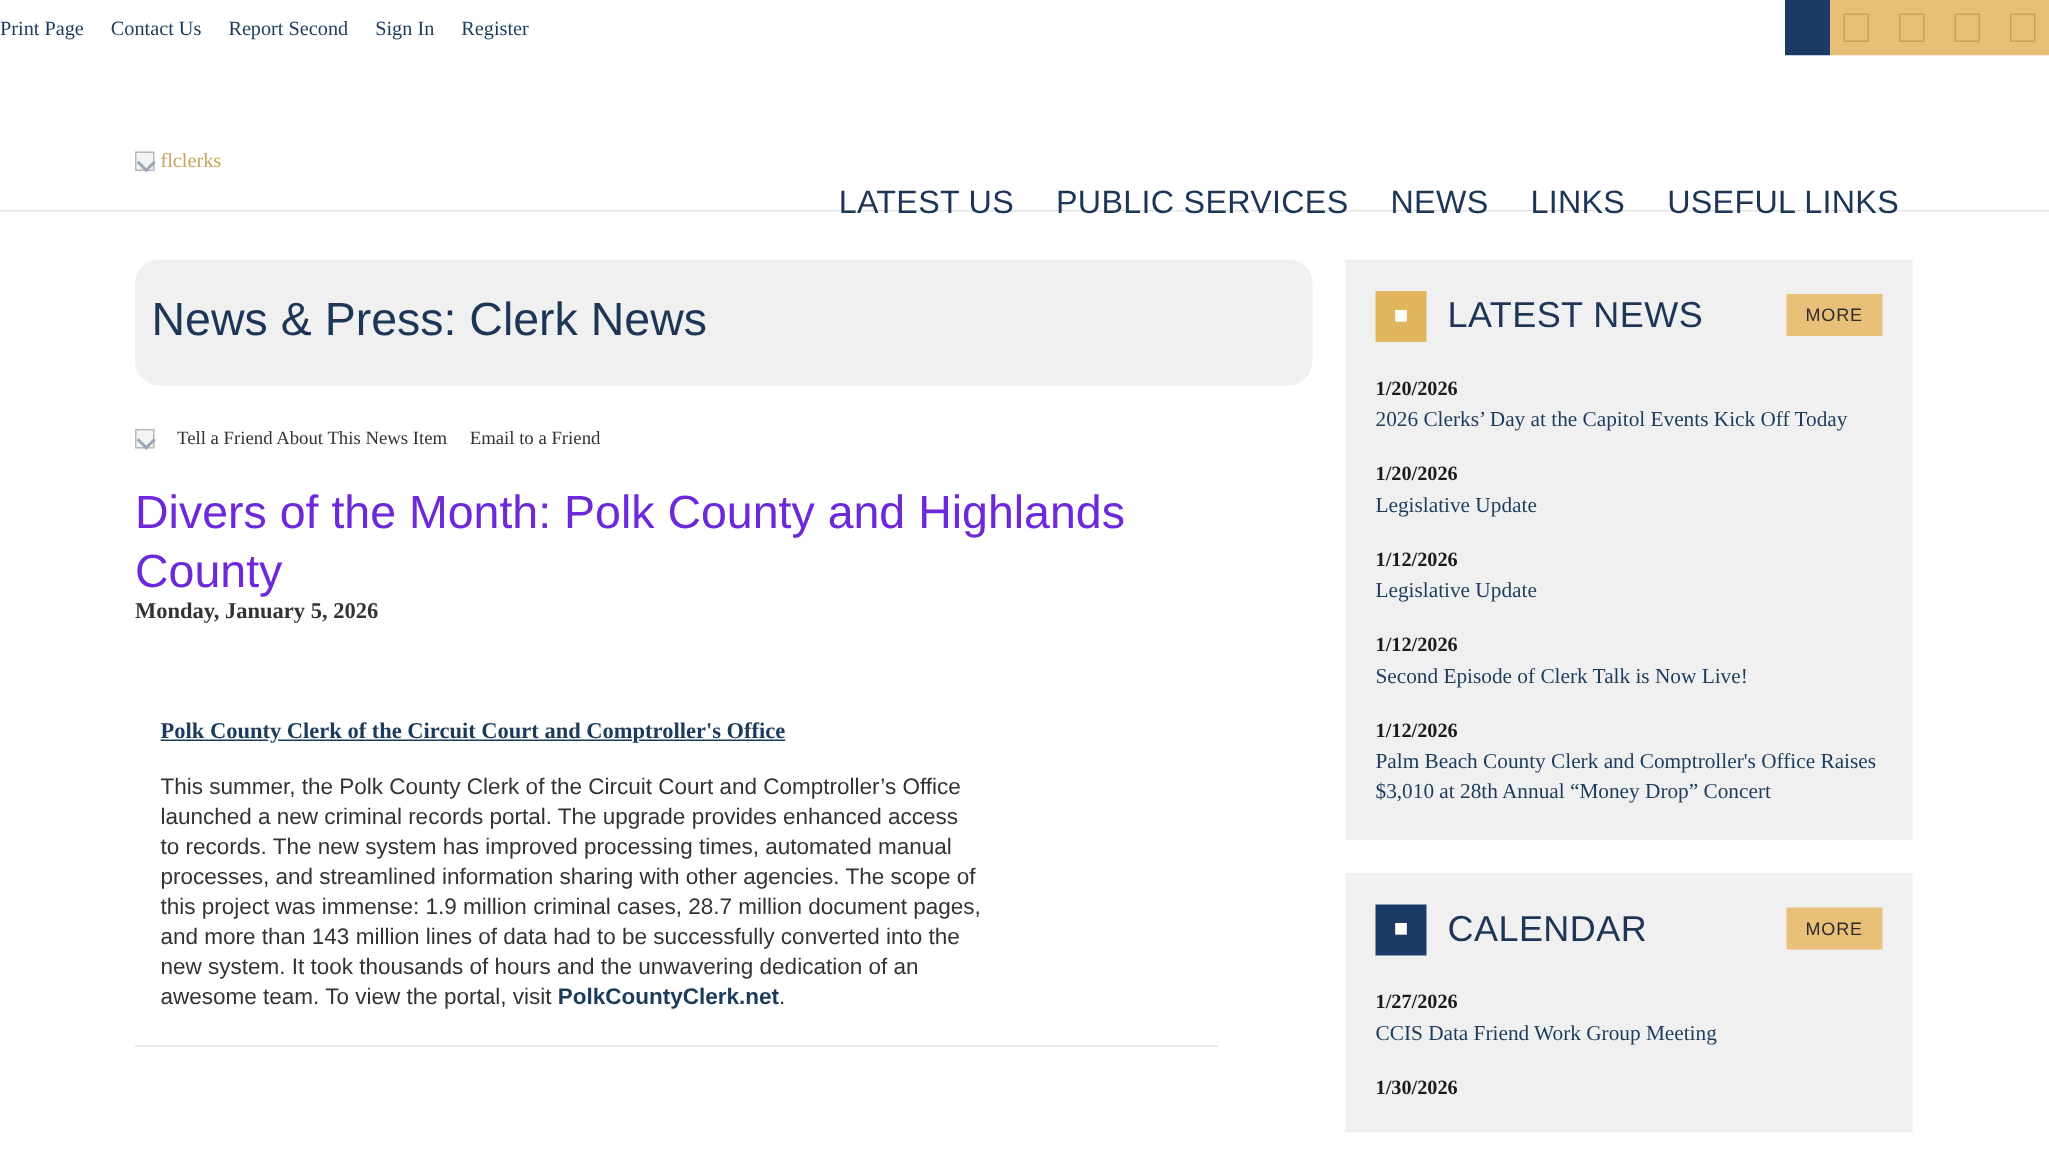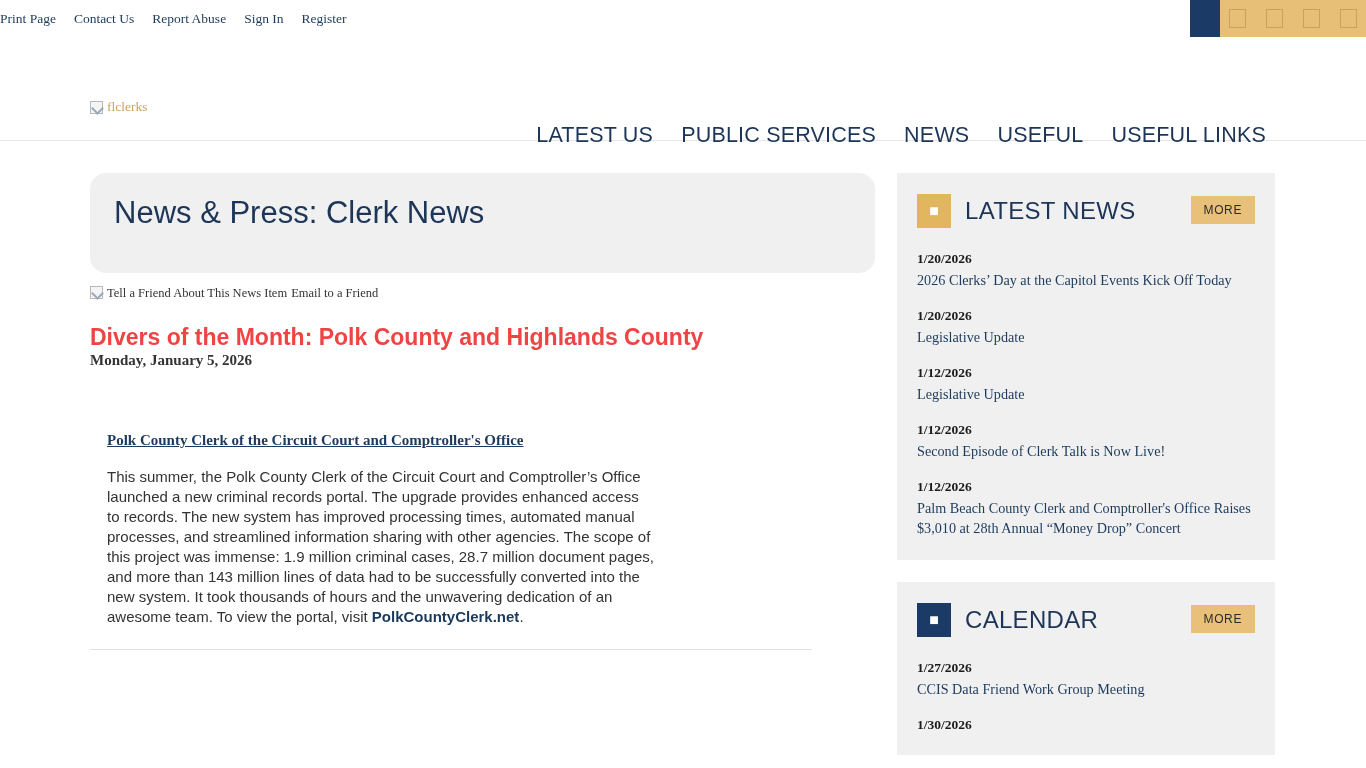"Report Abuse" a { text: Abuse -> Second }
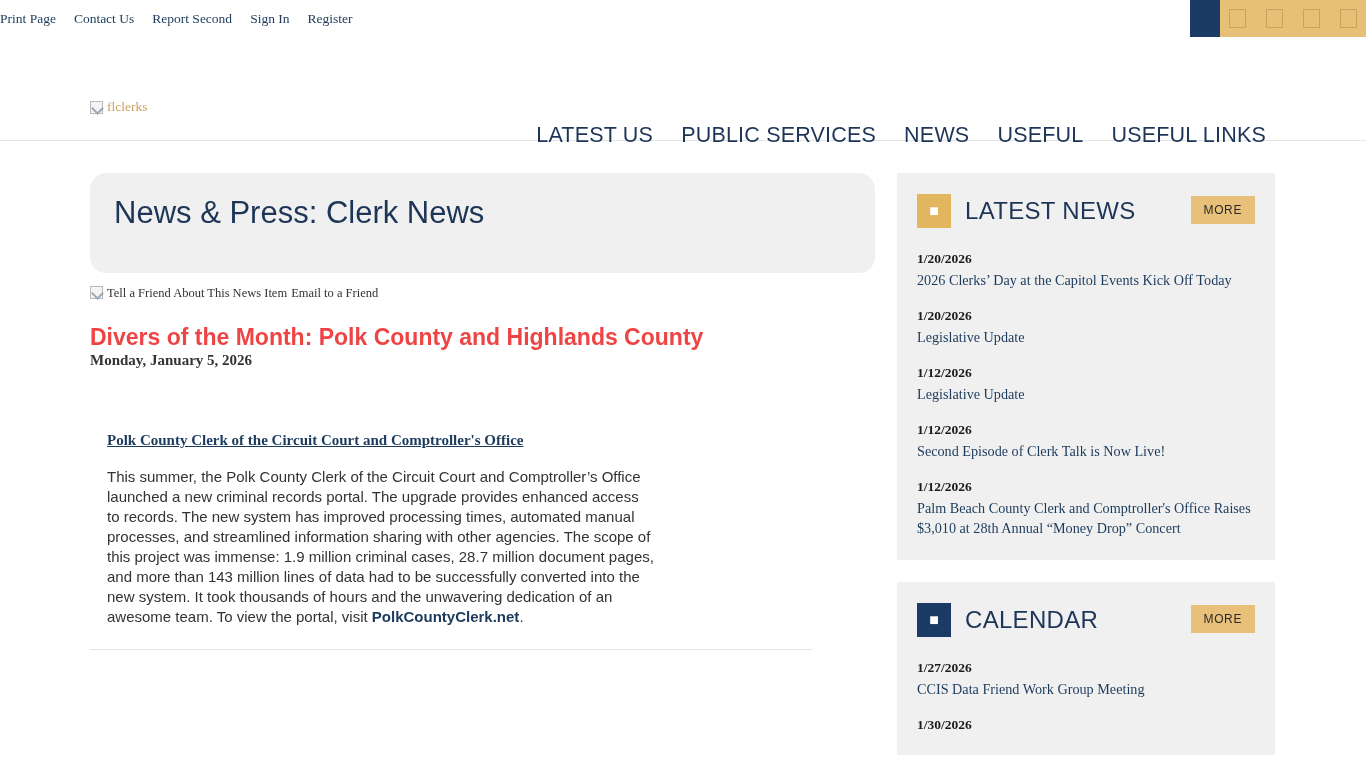"USEFUL" a { text: USEFUL -> LINKS }
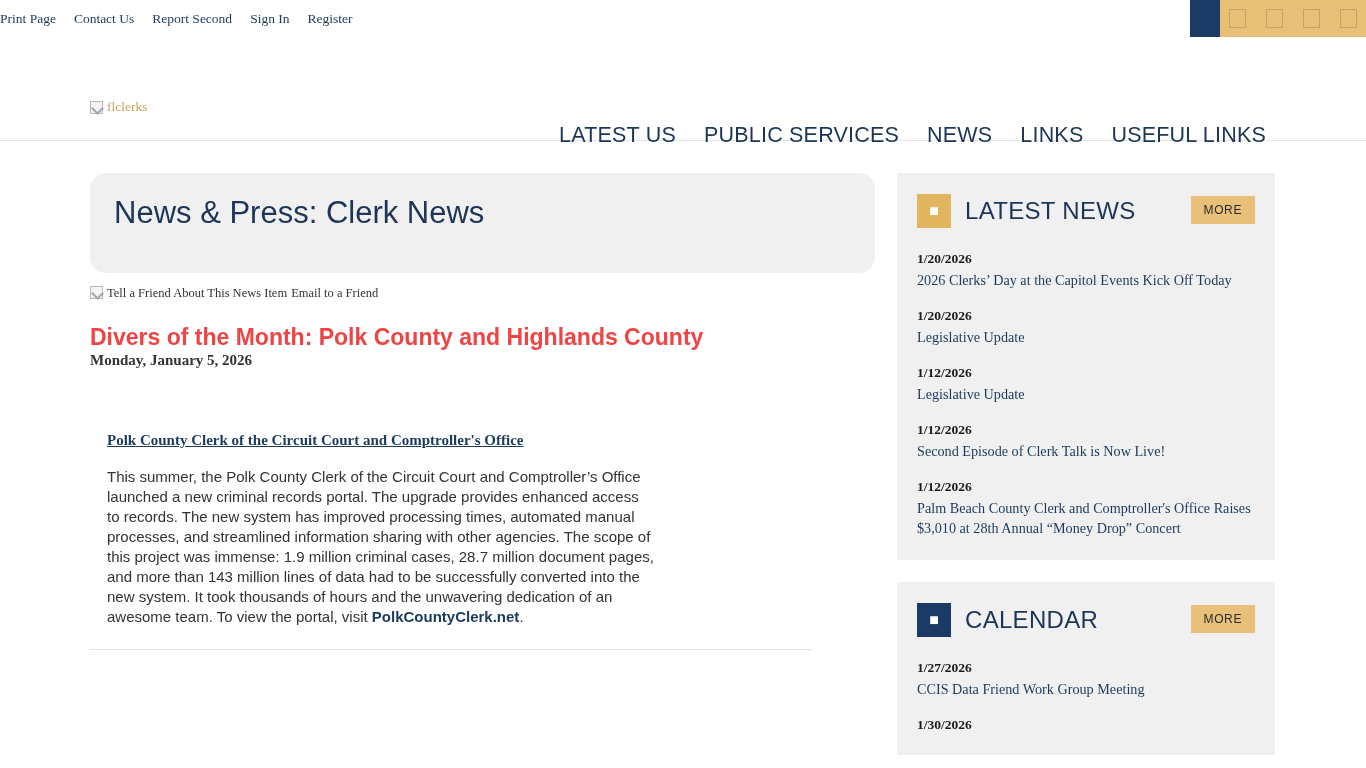"News & Press: Clerk News" .page-title-bar { height: 100px -> 84px; padding: 24px 16px 24px 24px -> 24px 16px 24px 11px }
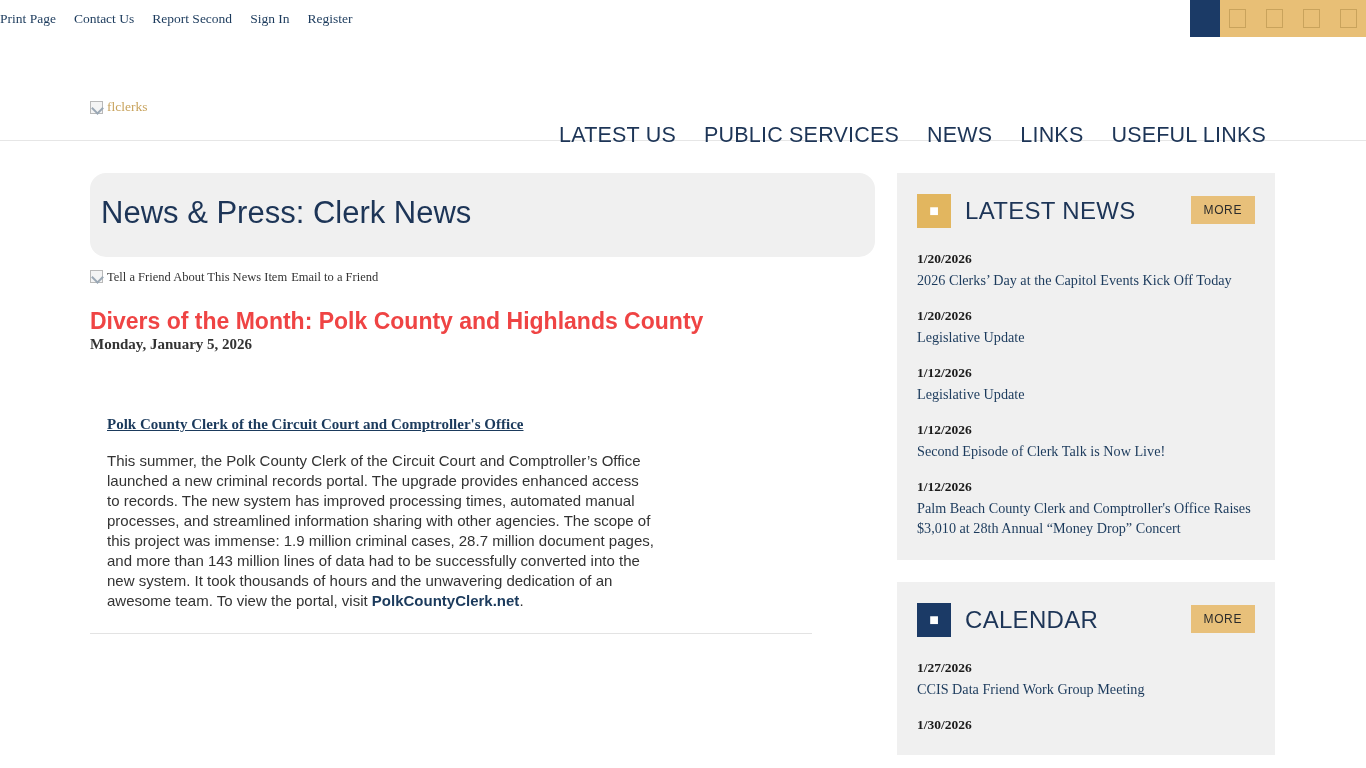"Tell a Friend About This" .tellfriend { align-items: flex-start -> center; gap: 4px -> 15px; margin-top: 13px -> 28px }
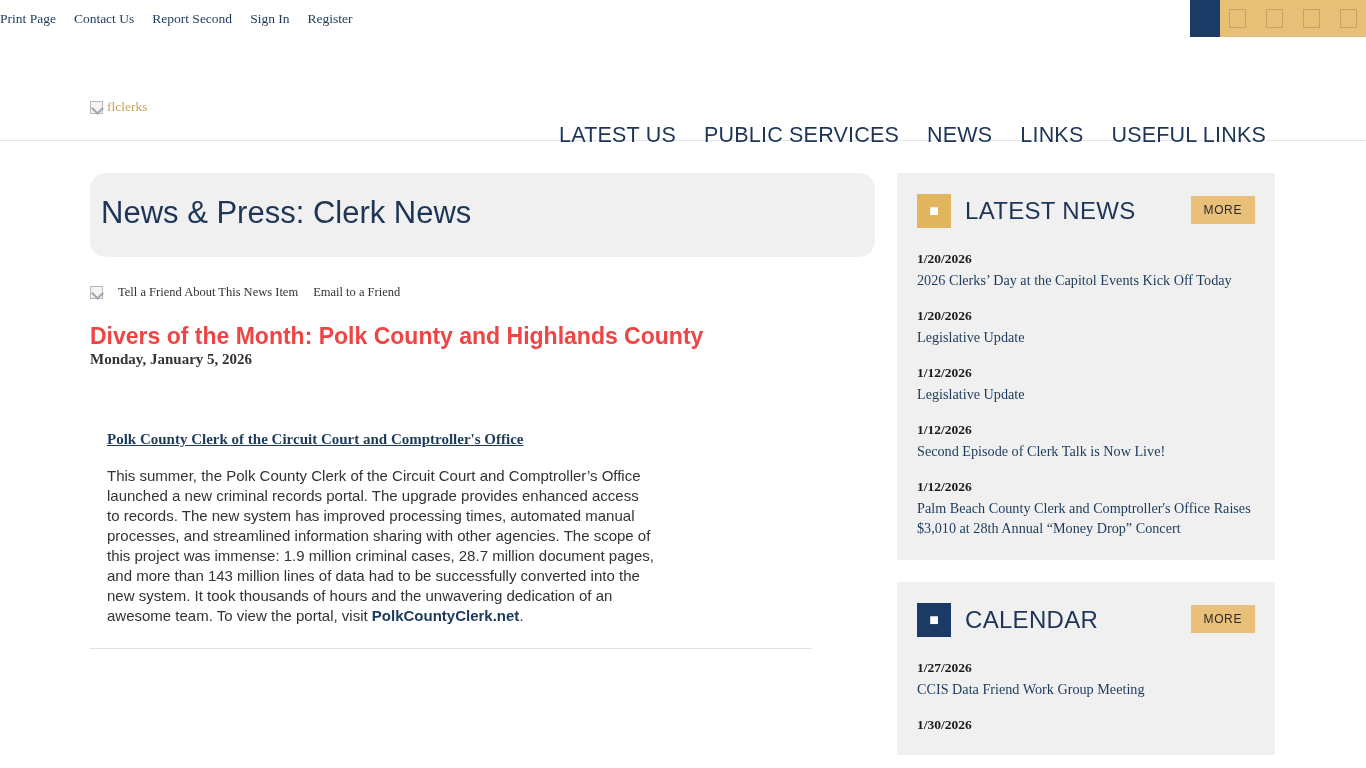"Divers of the Month: Polk" .article-title { color: #ef4444 -> #6d28d9; font-size: 23px -> 31px; font-weight: bold -> normal }
